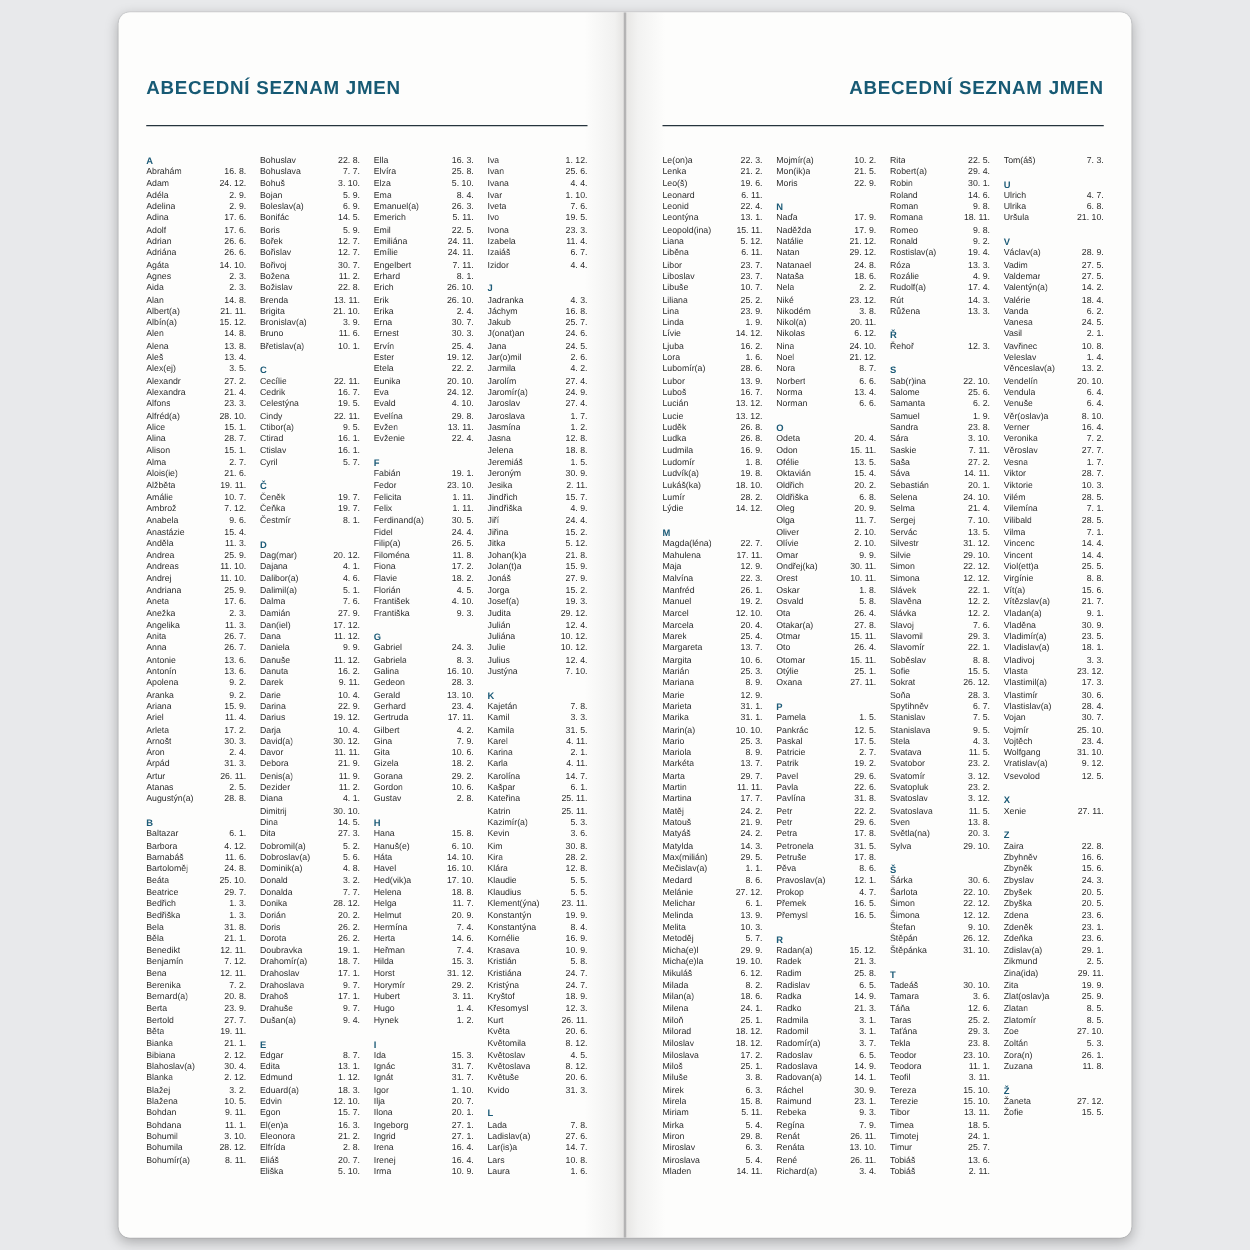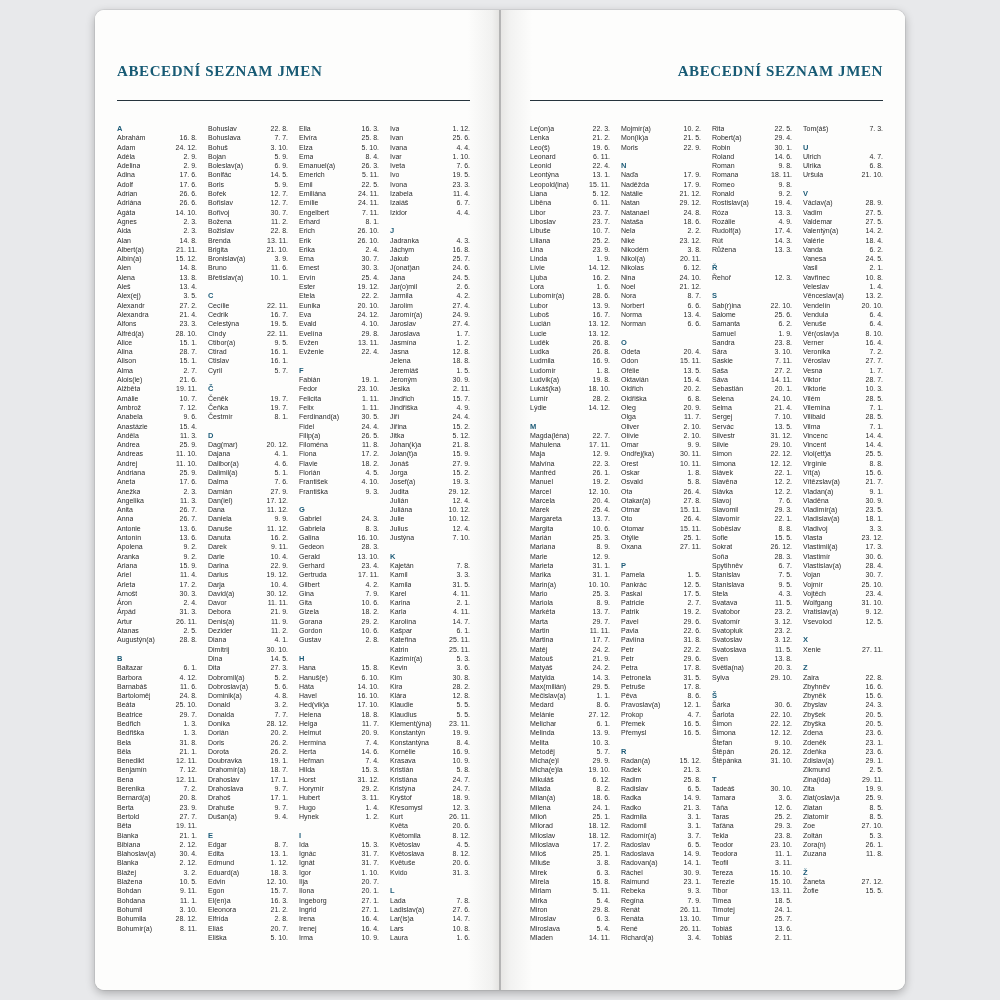"ABECEDNÍ SEZNAM JMEN" h1.ttl { font-family: Liberation Serif, serif -> none }
